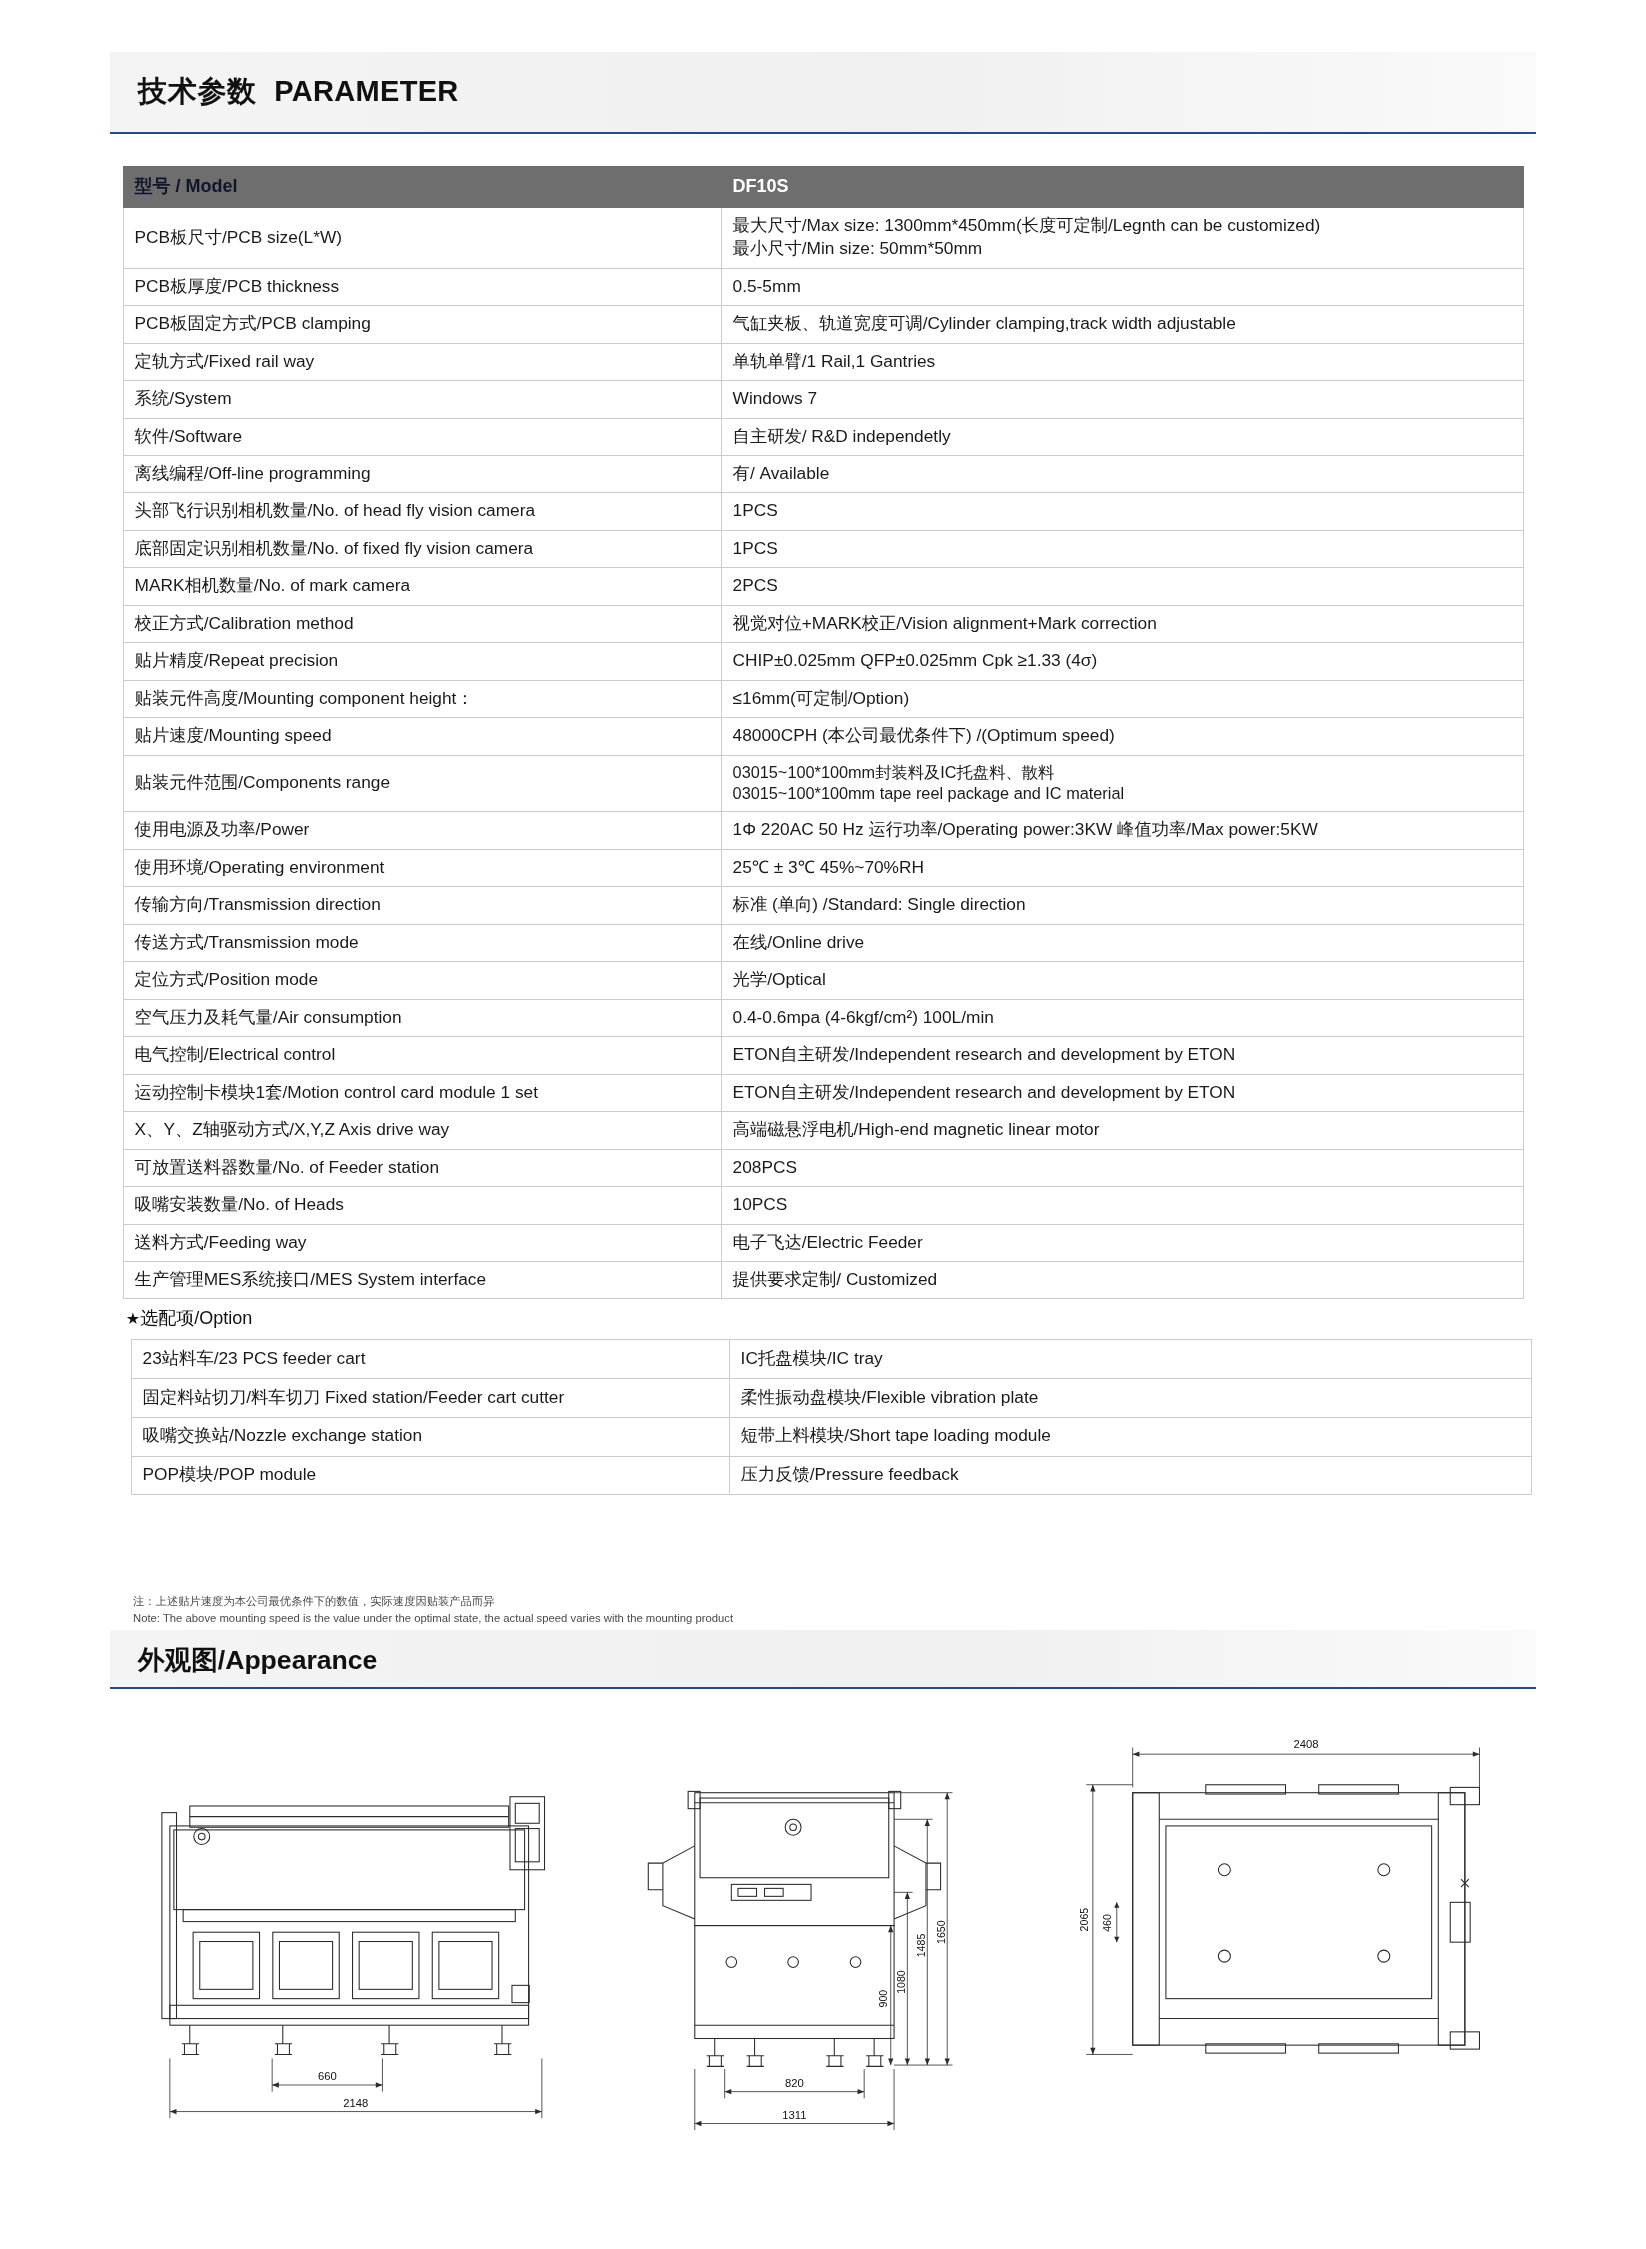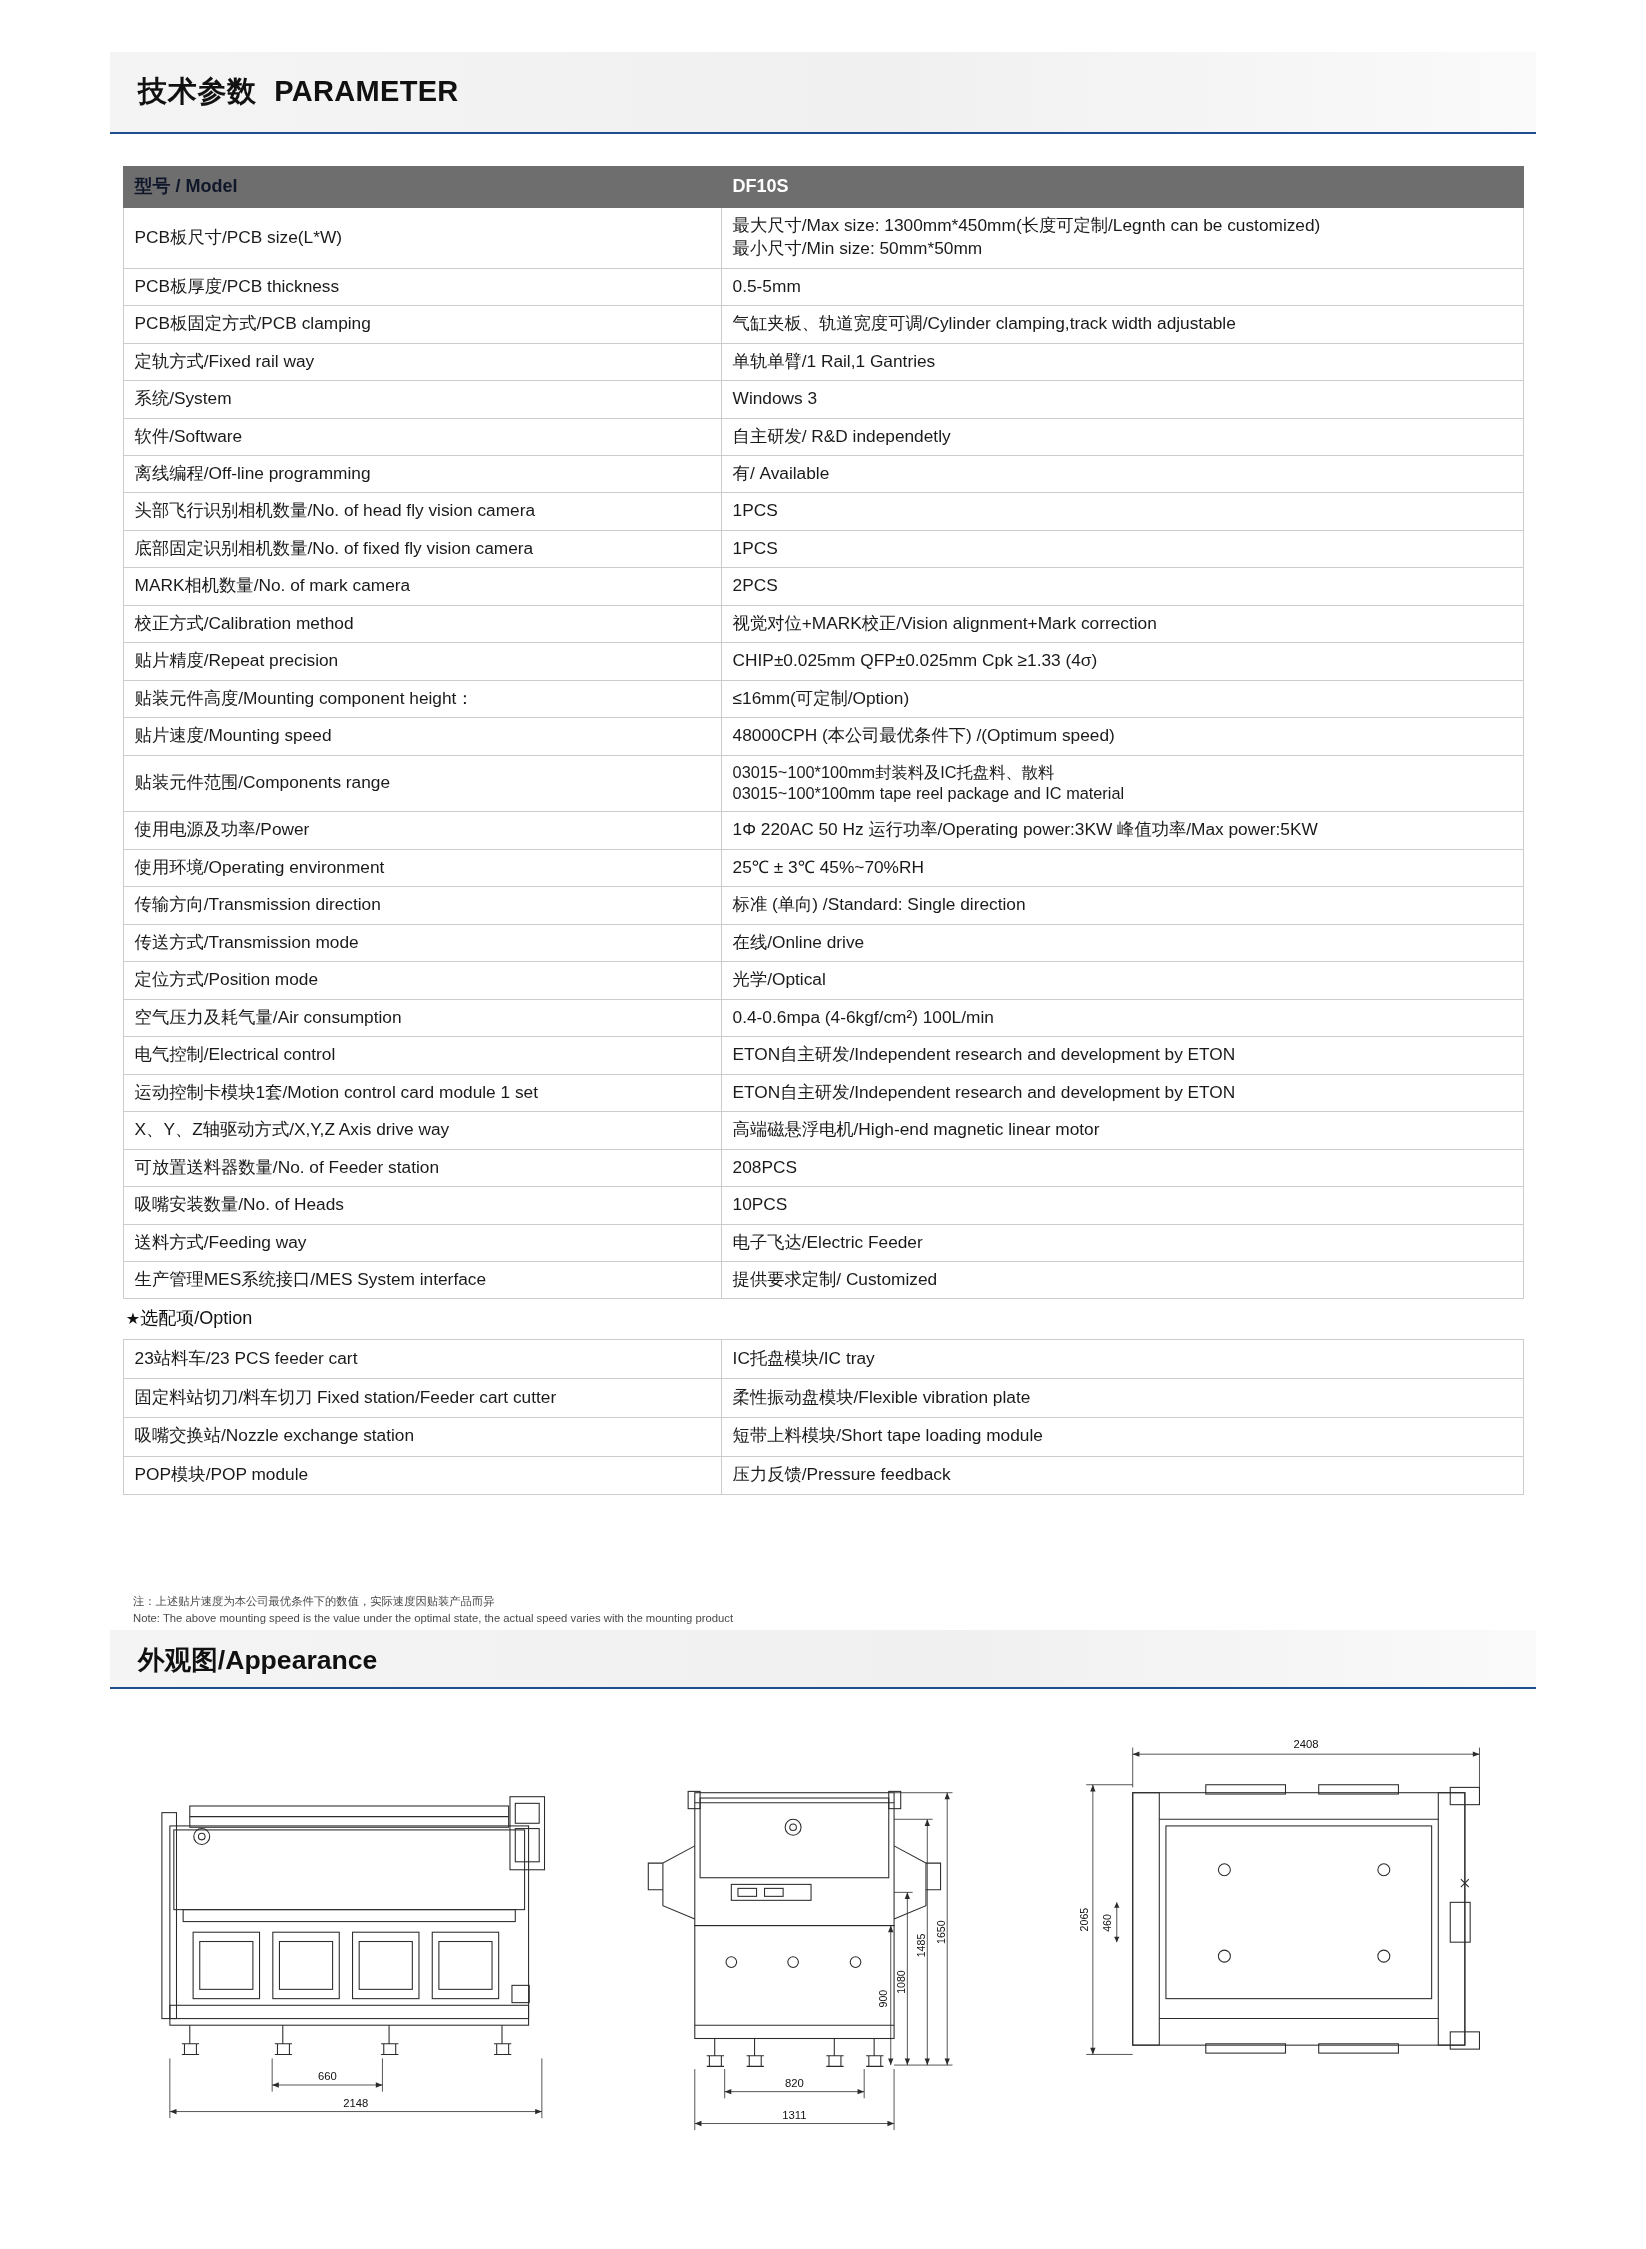"Windows 3" td { text: 3 -> 7 }
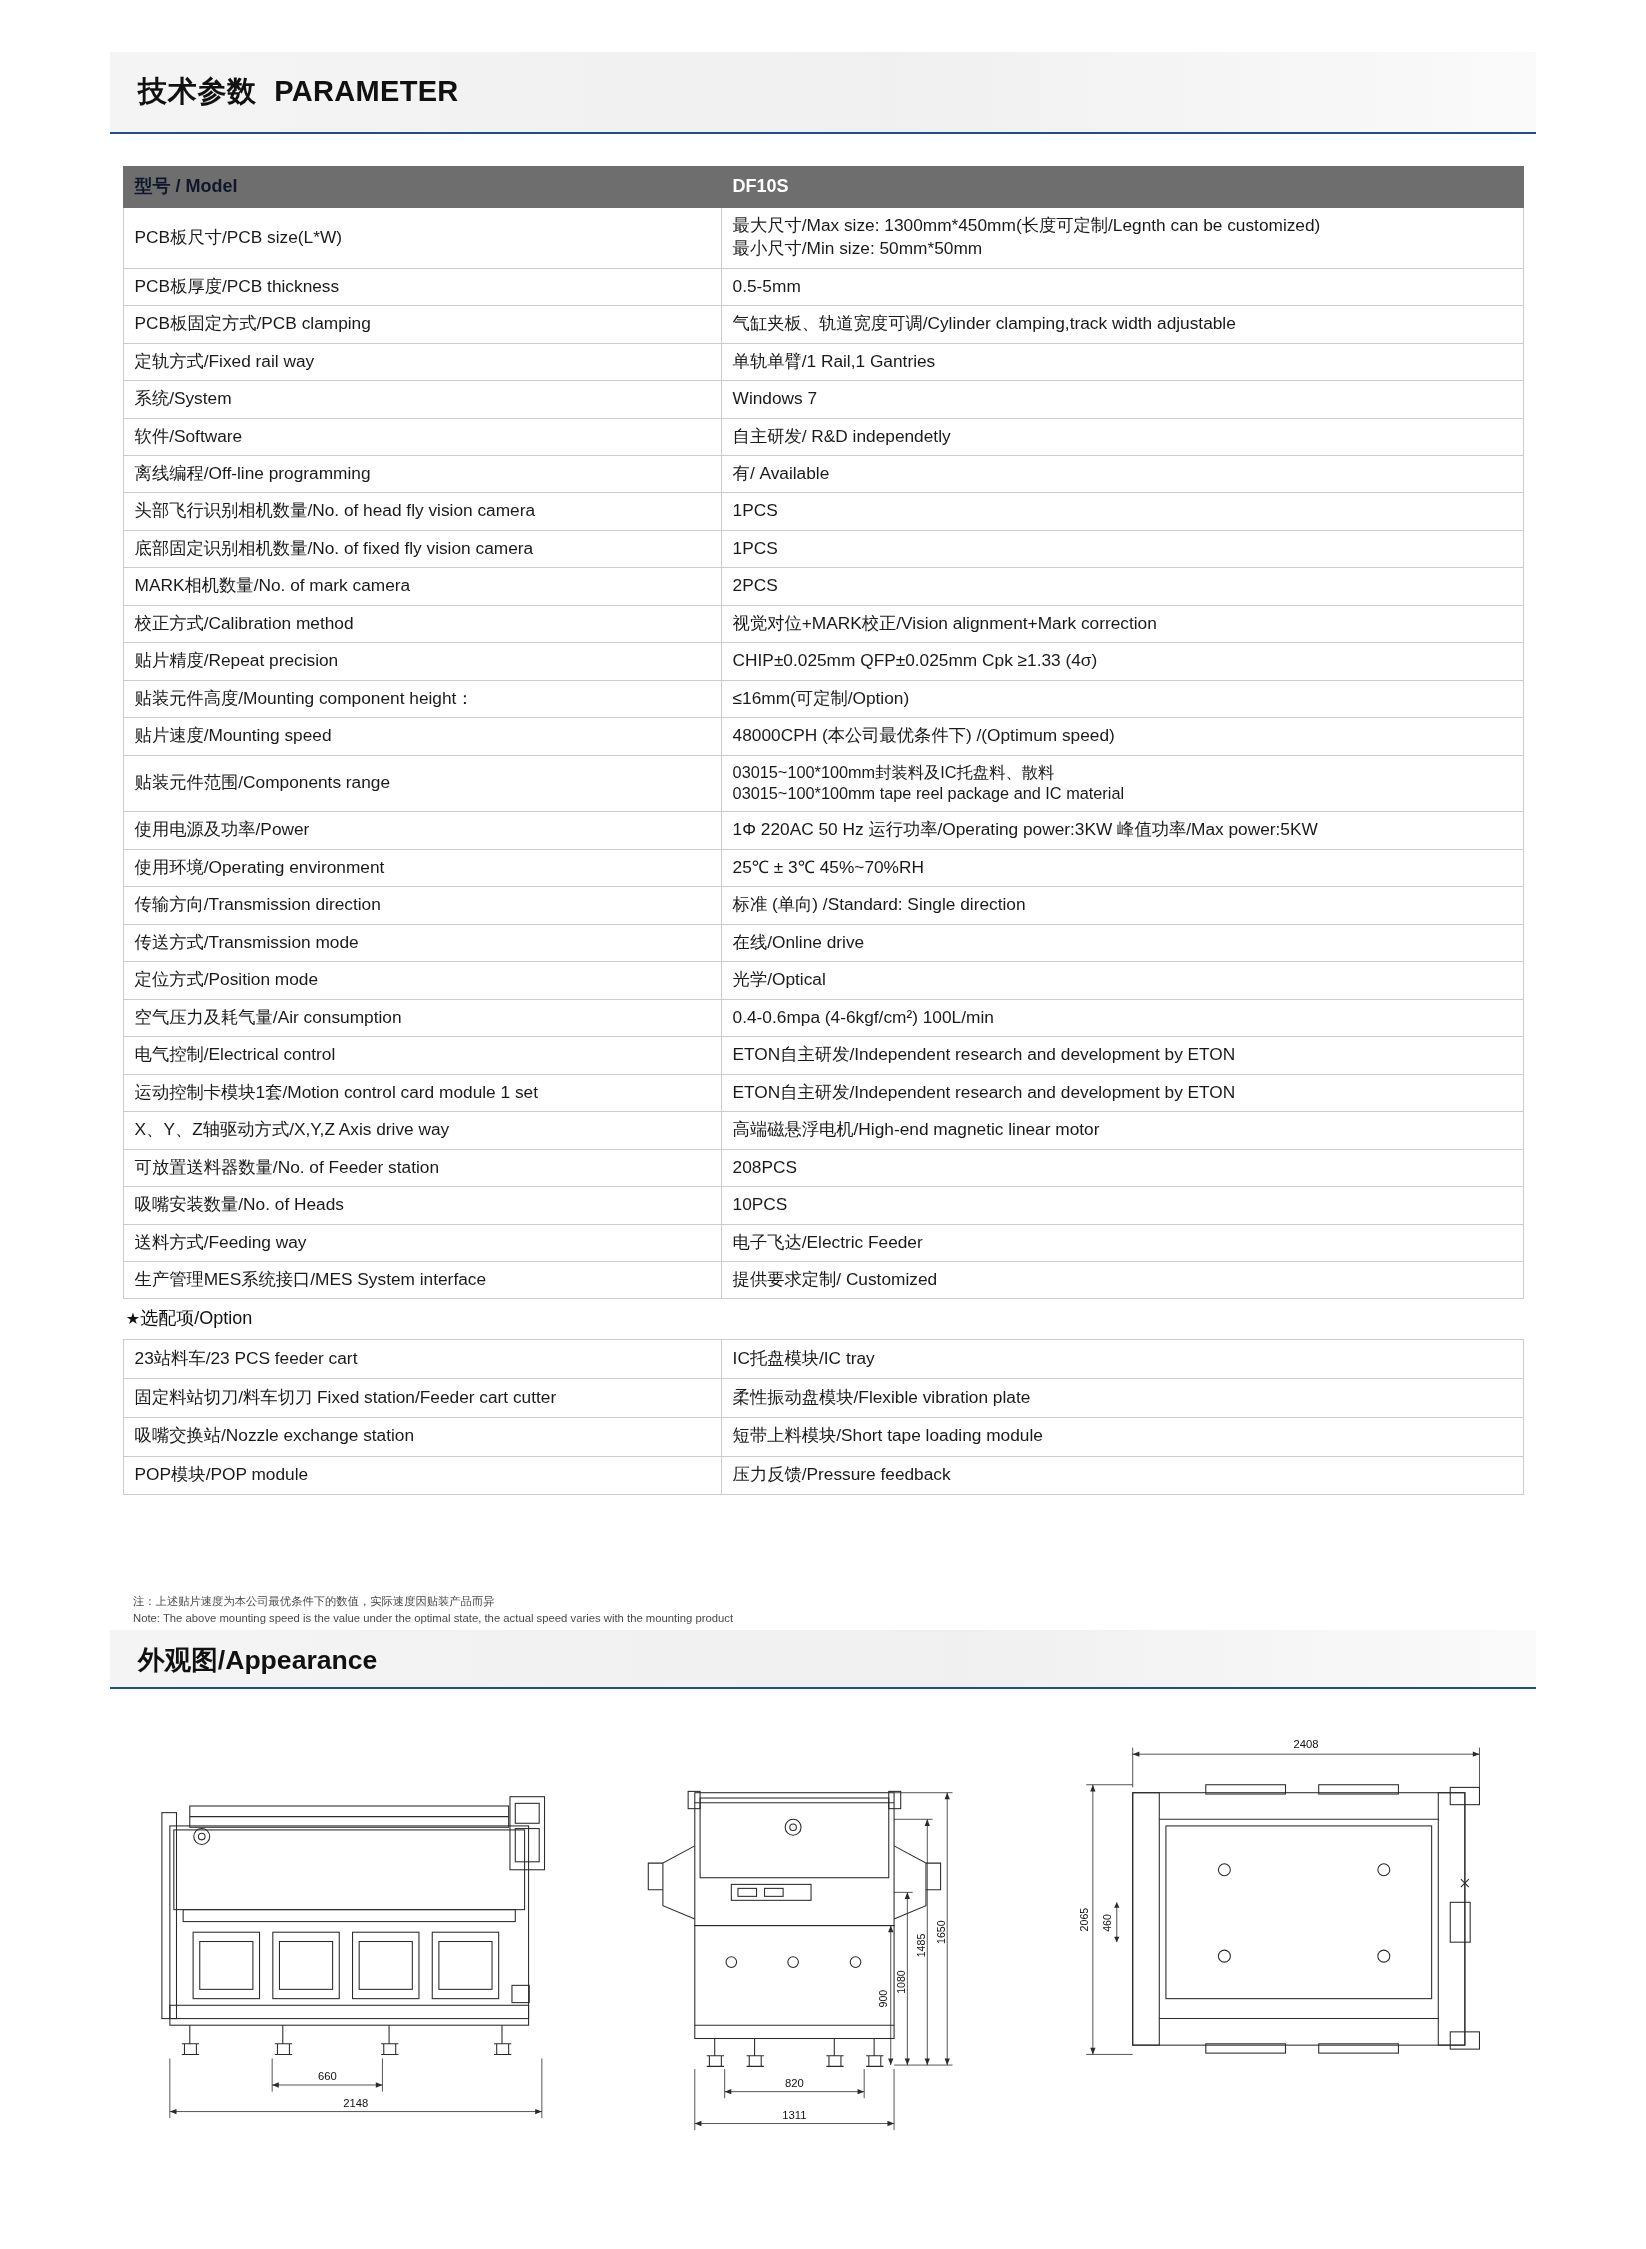"23站料车/23 PCS feeder cart" table.option { margin-left: none -> 8px }
